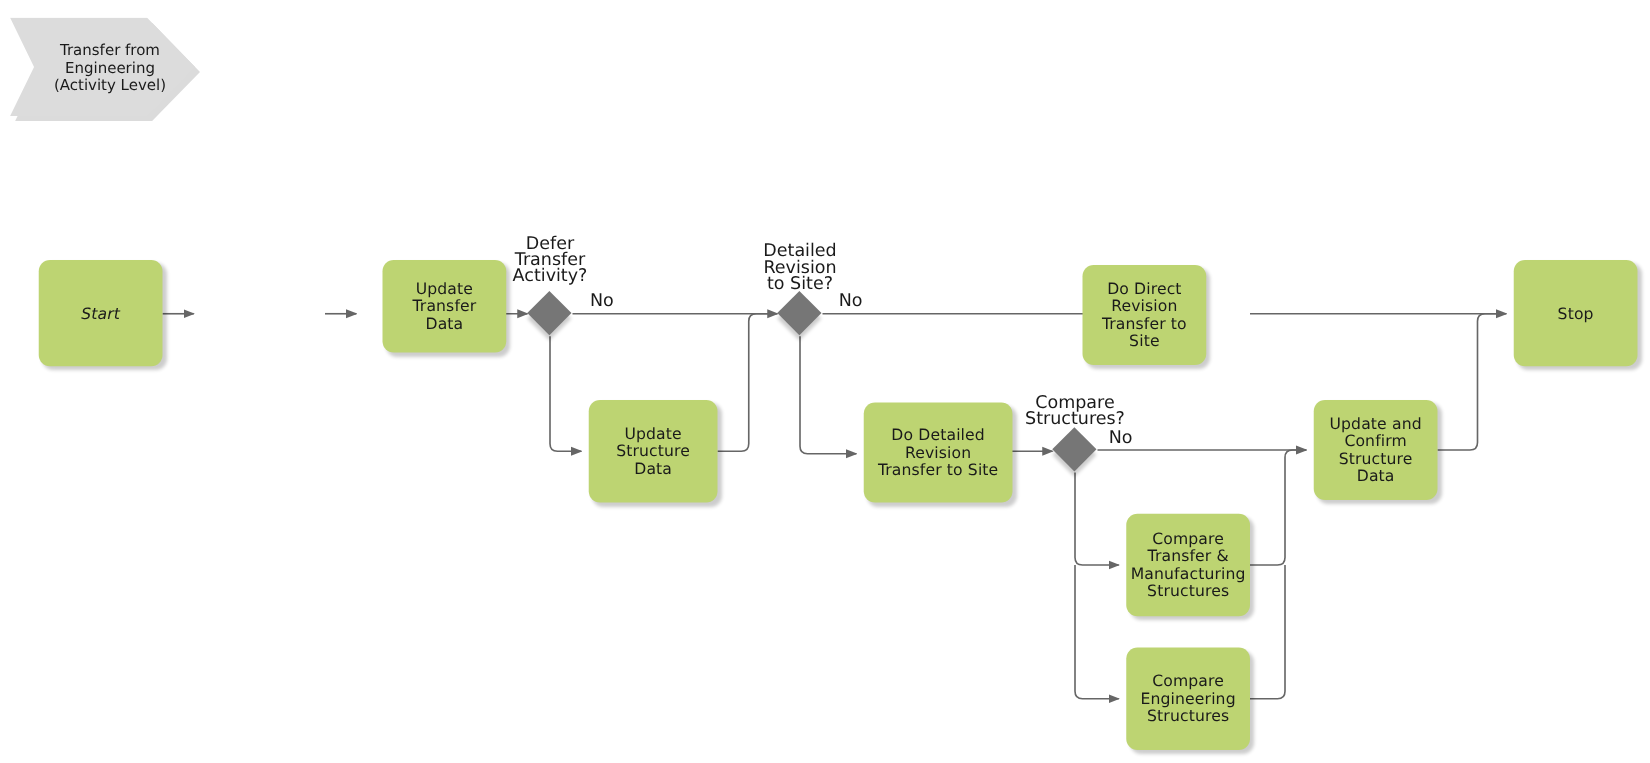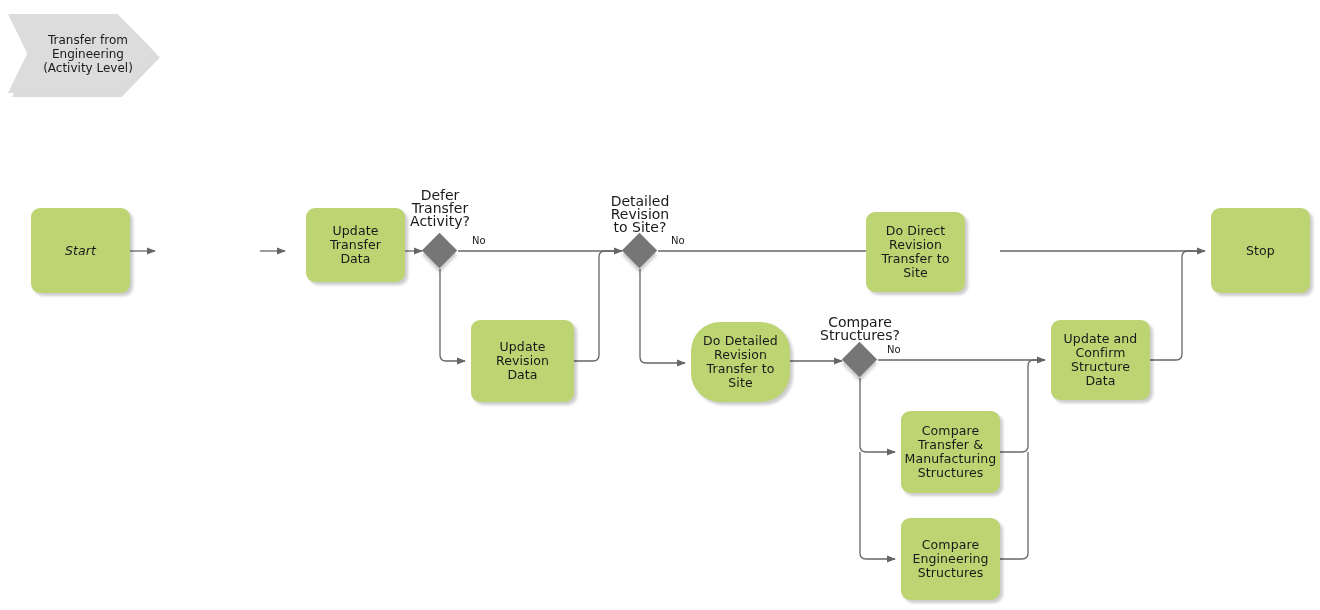"No" .edge-label { font-size: 10px -> 14px }
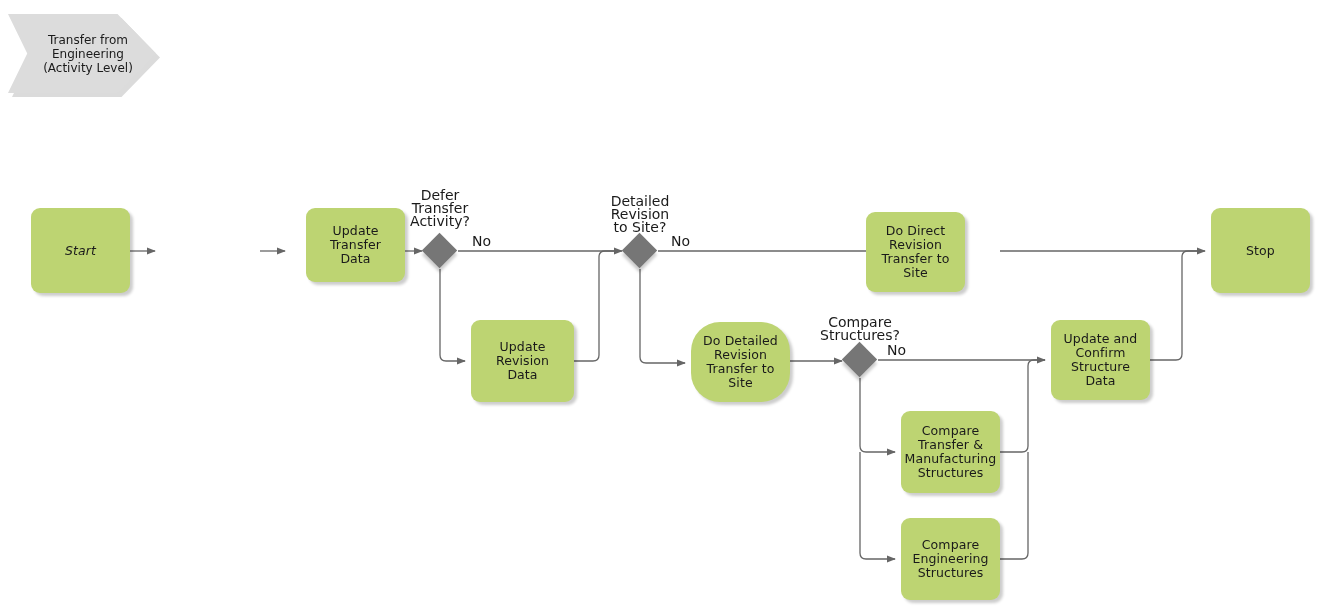"Update Revision" div.node { text: Revision -> Structure }
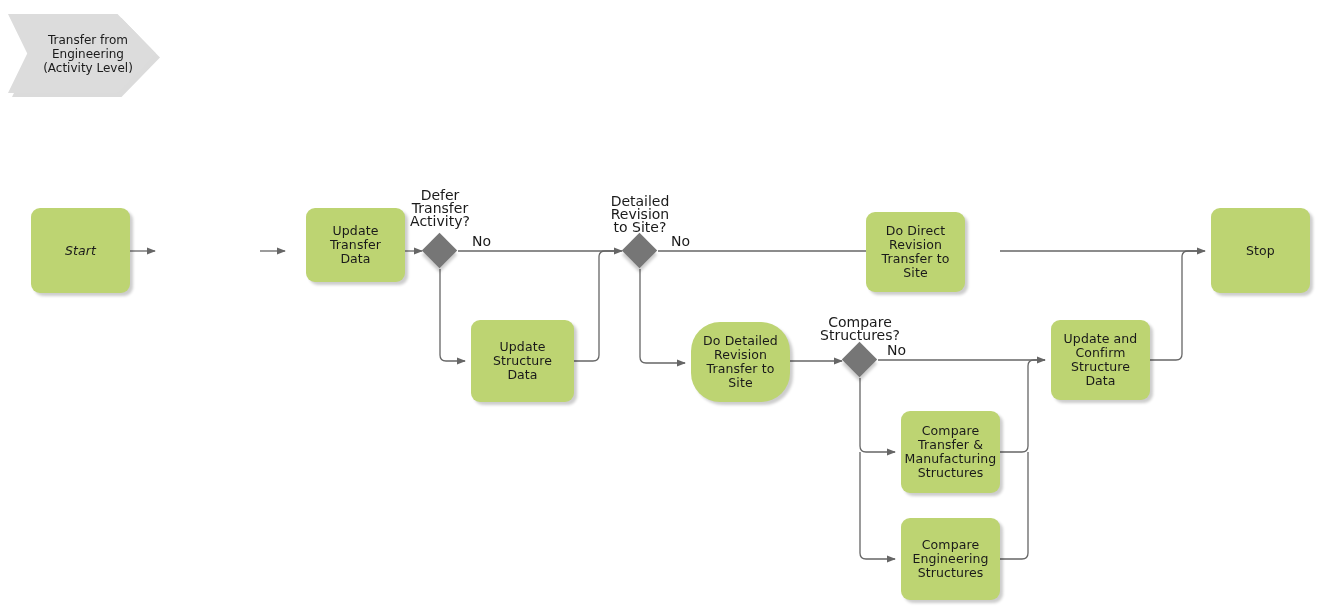"Do Detailed" div.node { border-radius: 29px -> none; width: 99px -> 119px }
